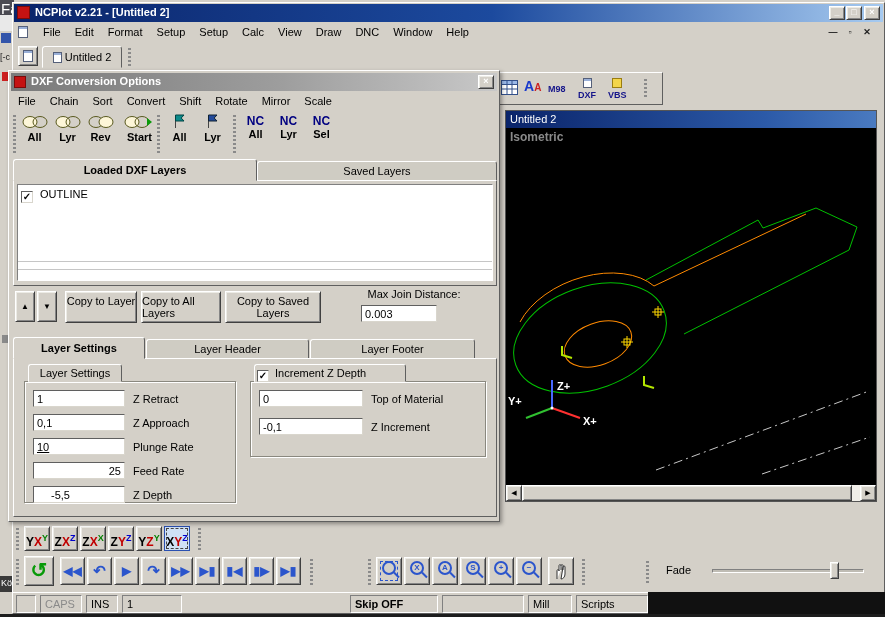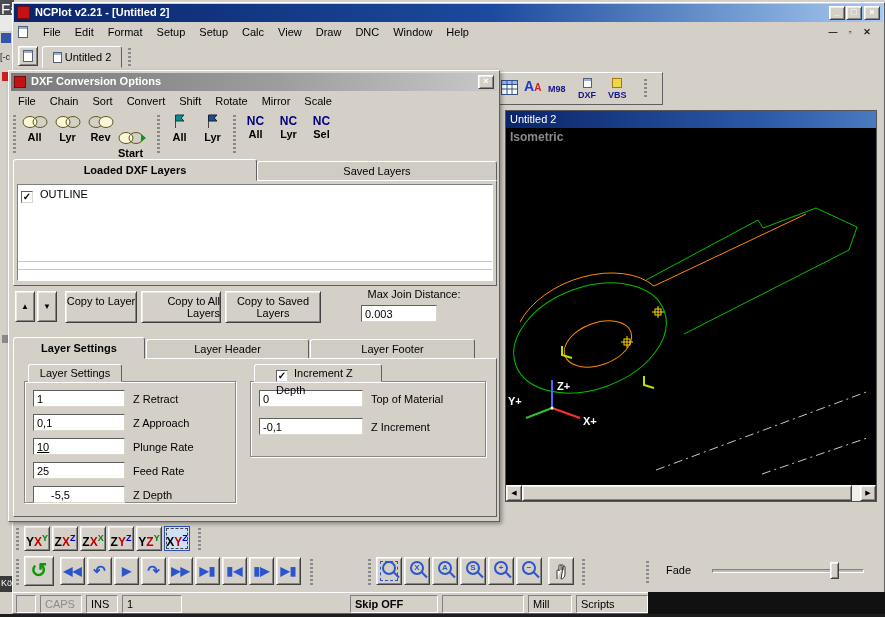"Start" div.abs { text-align: left -> right; top: 17px -> 1px }
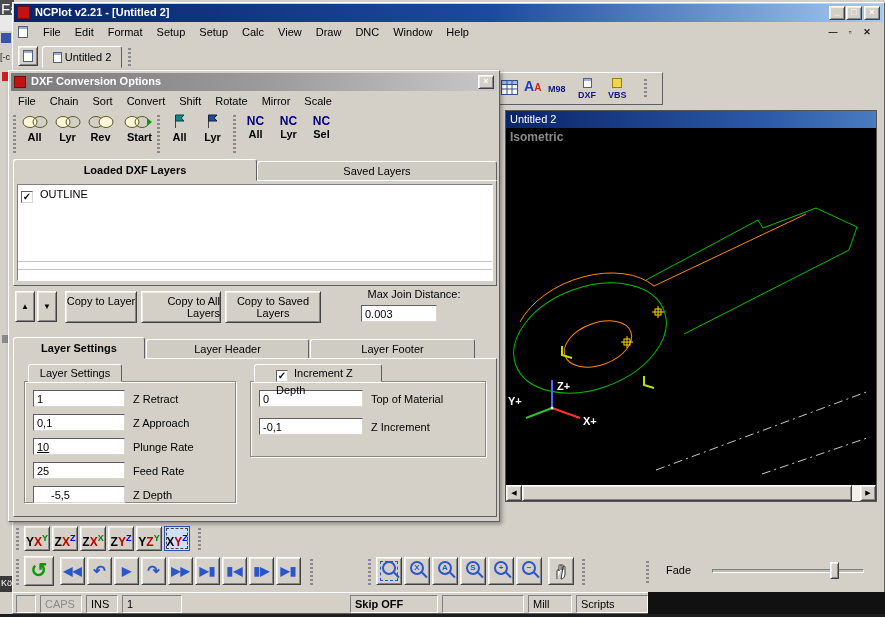"Copy to All Layers" div.abs { text-align: right -> left }
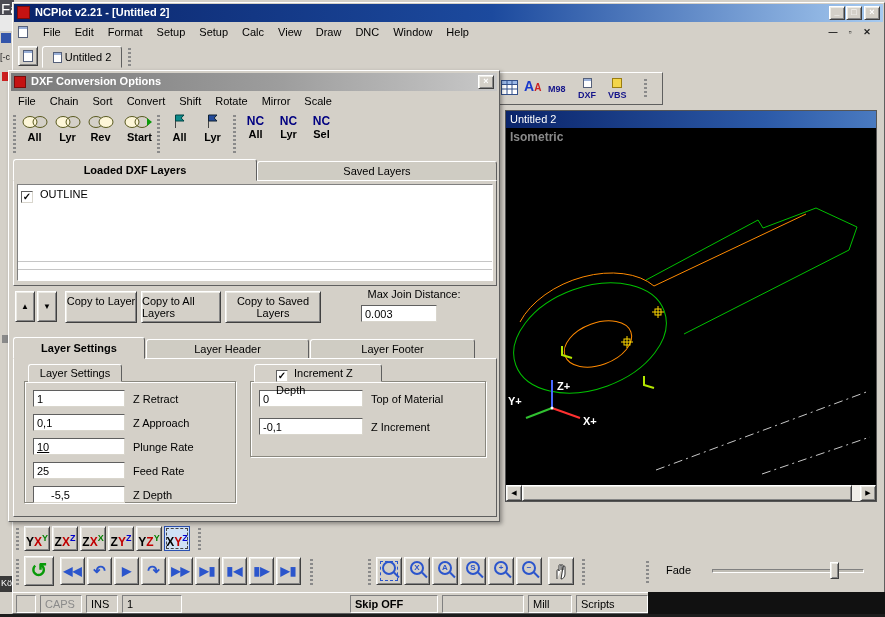"✓ Increment Z Depth" div.abs { padding-left: 21px -> 2px; width: 128px -> 152px }
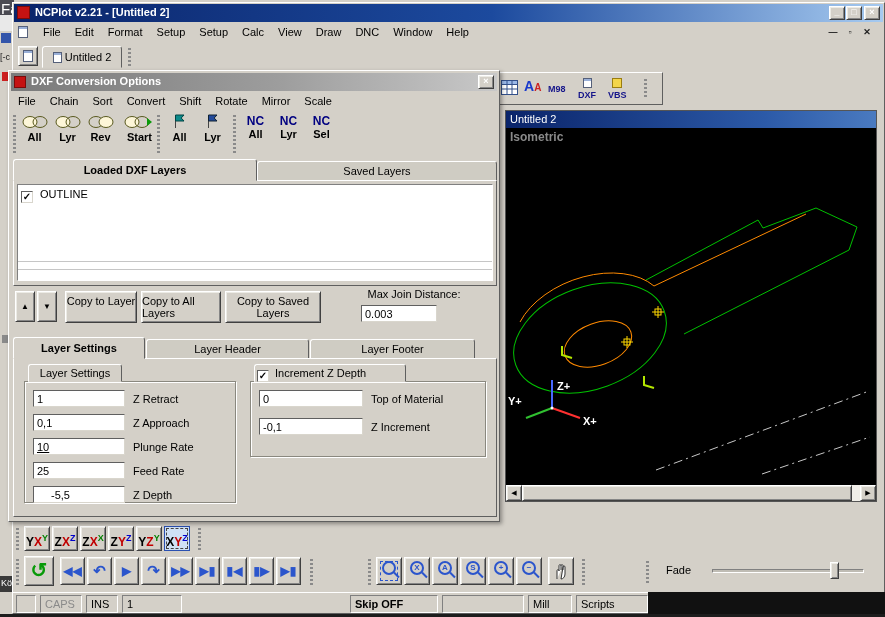"25" input.abs { text-align: none -> right }
